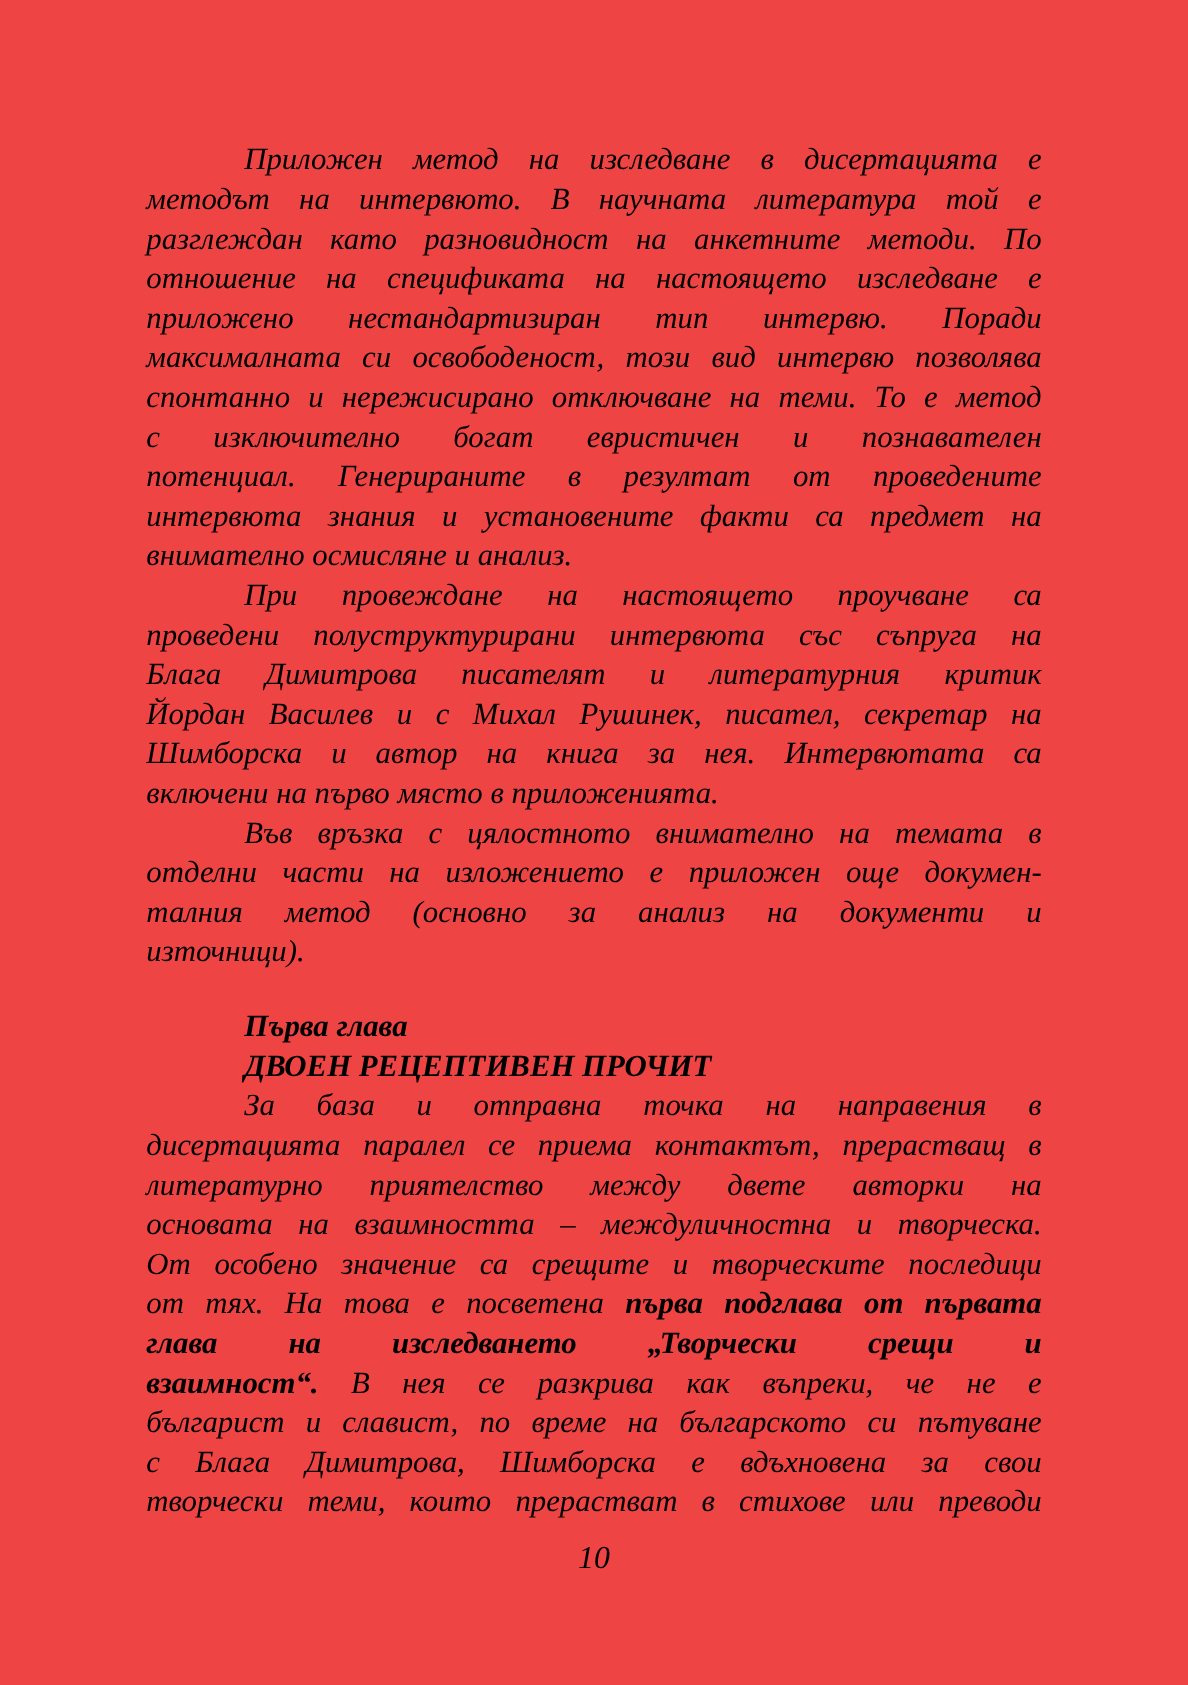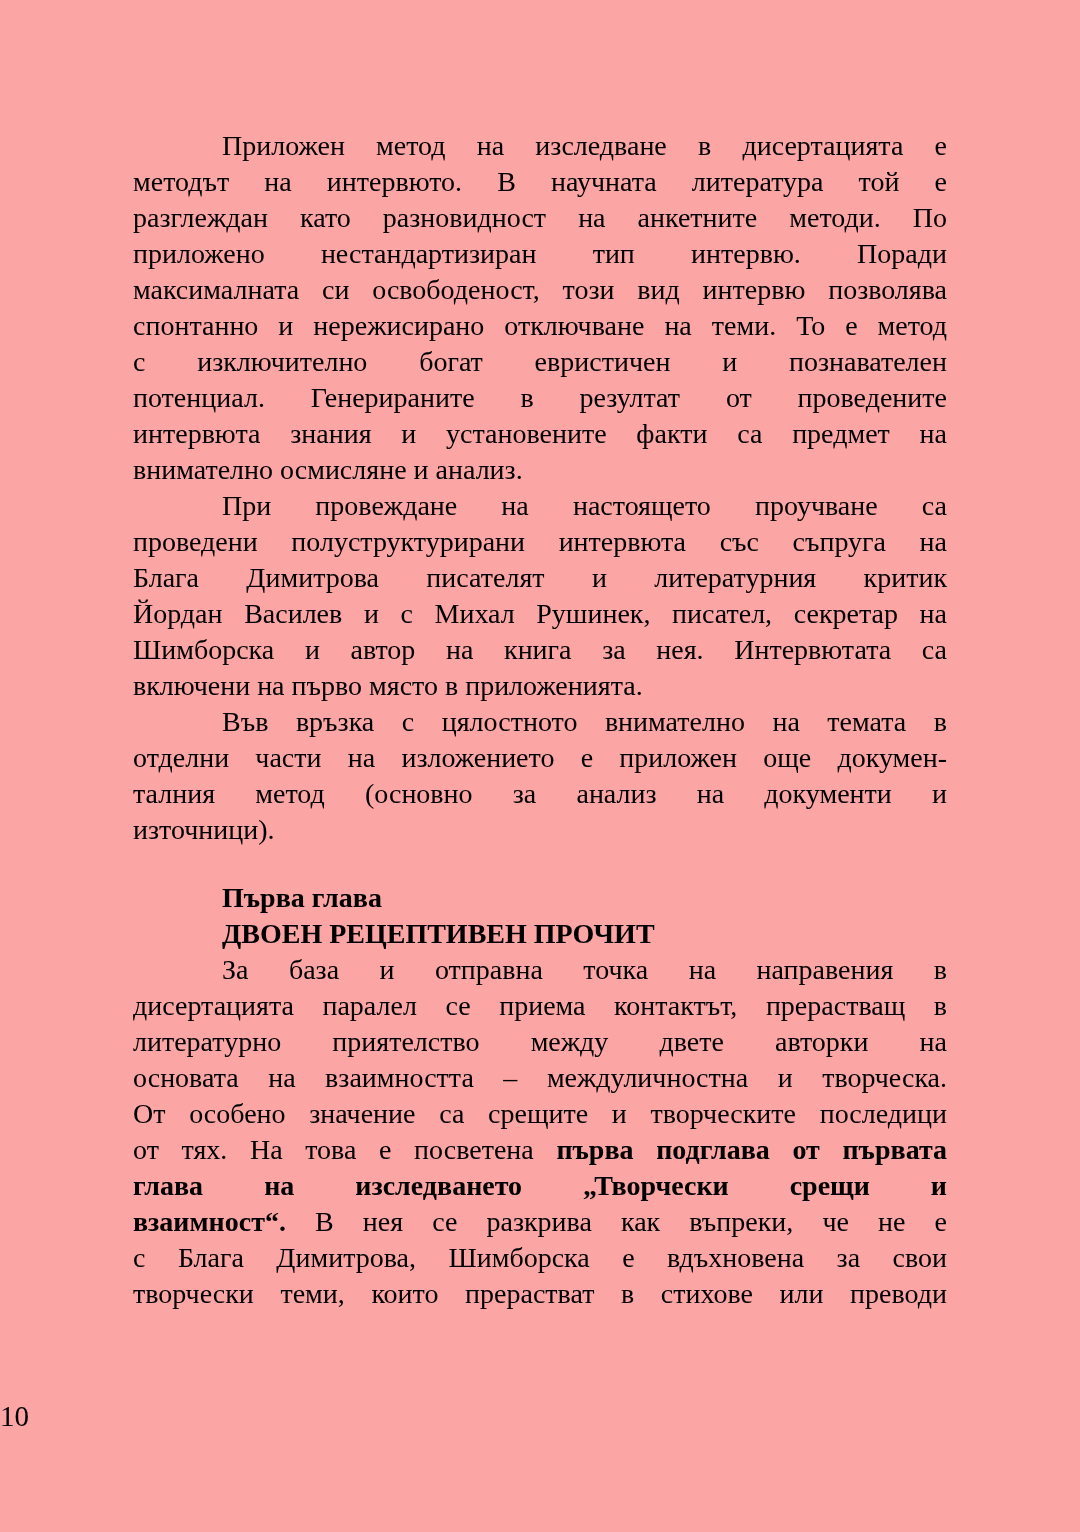"Приложен метод на изследване в" .page { background: #fca5a5 -> #ef4444; font-style: none -> italic }
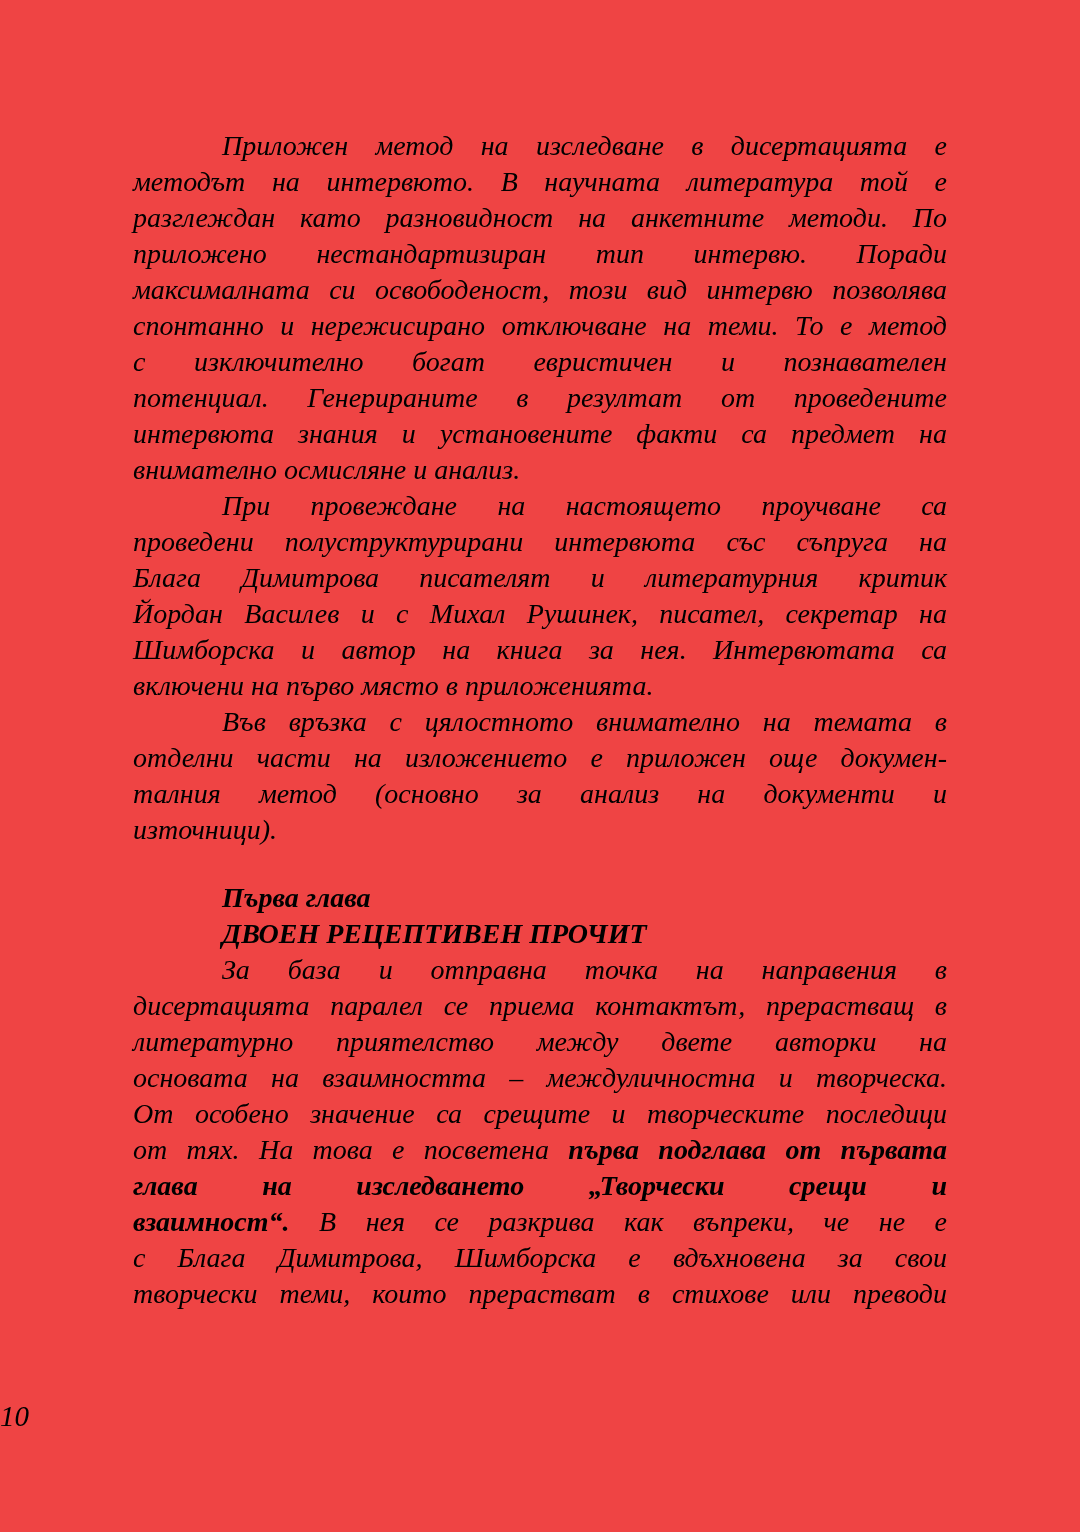"отношение на спецификата на настоящето" div.line { html: none -> <div><span>отношение на спецификата на настоящето изследване е</span></div> }
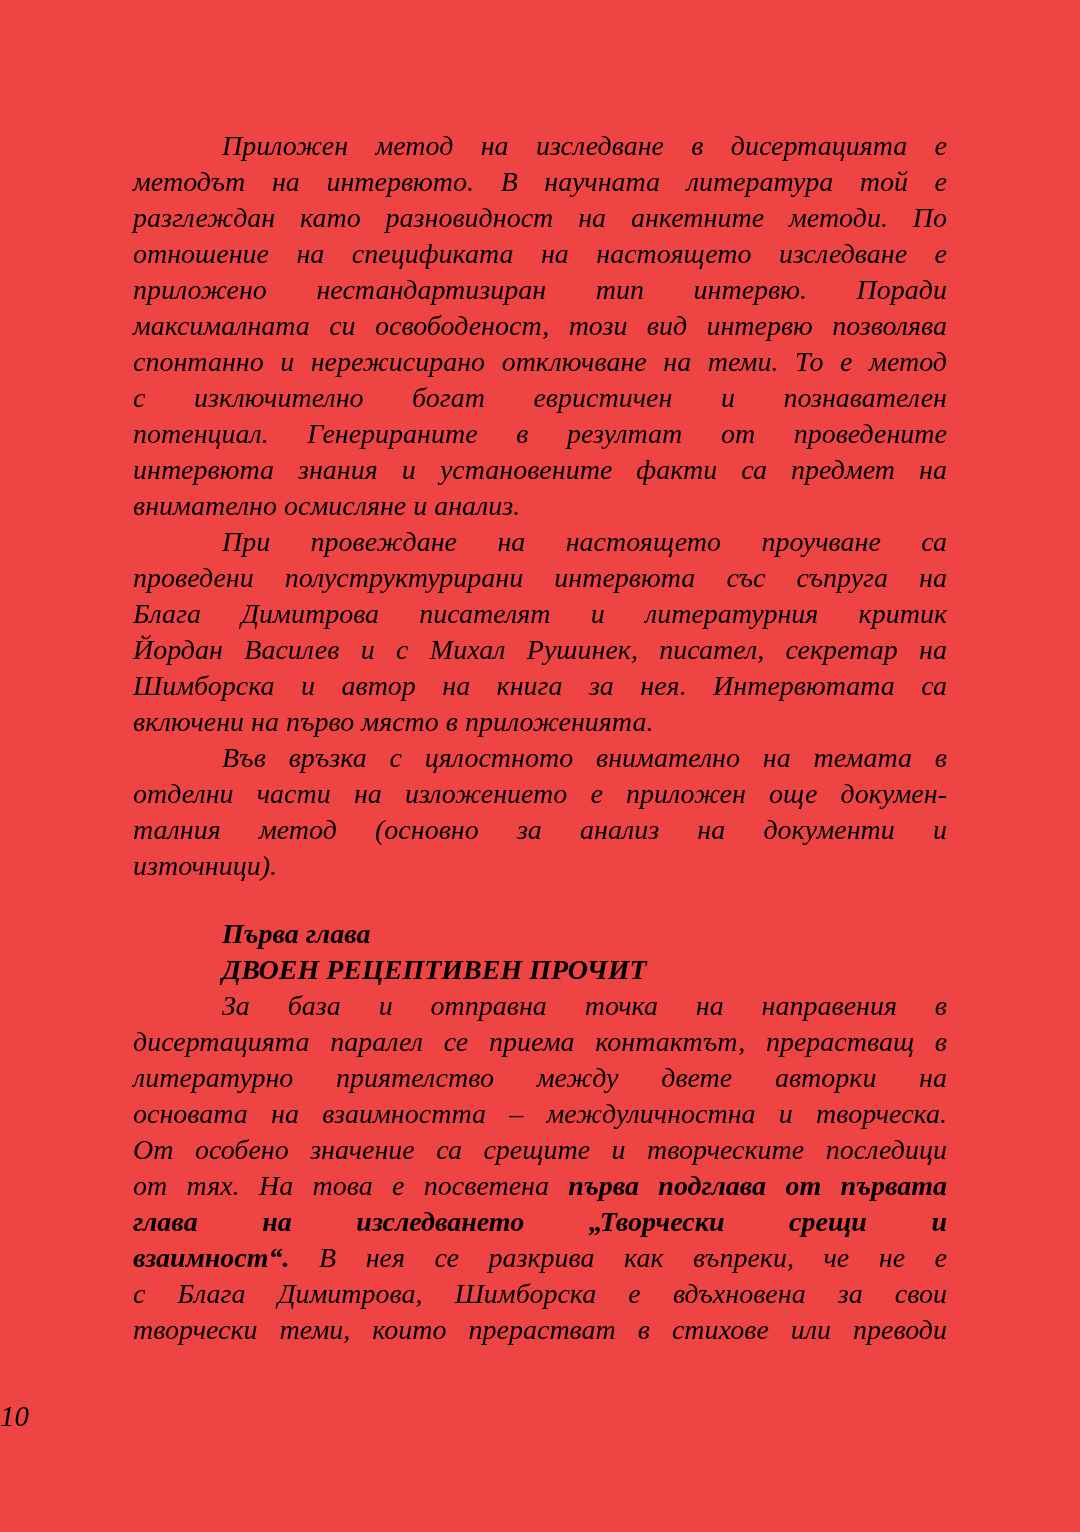"българист и славист, по време" div.line { html: none -> <div><span>българист и славист, по време на българското си пътуване</span></div> }
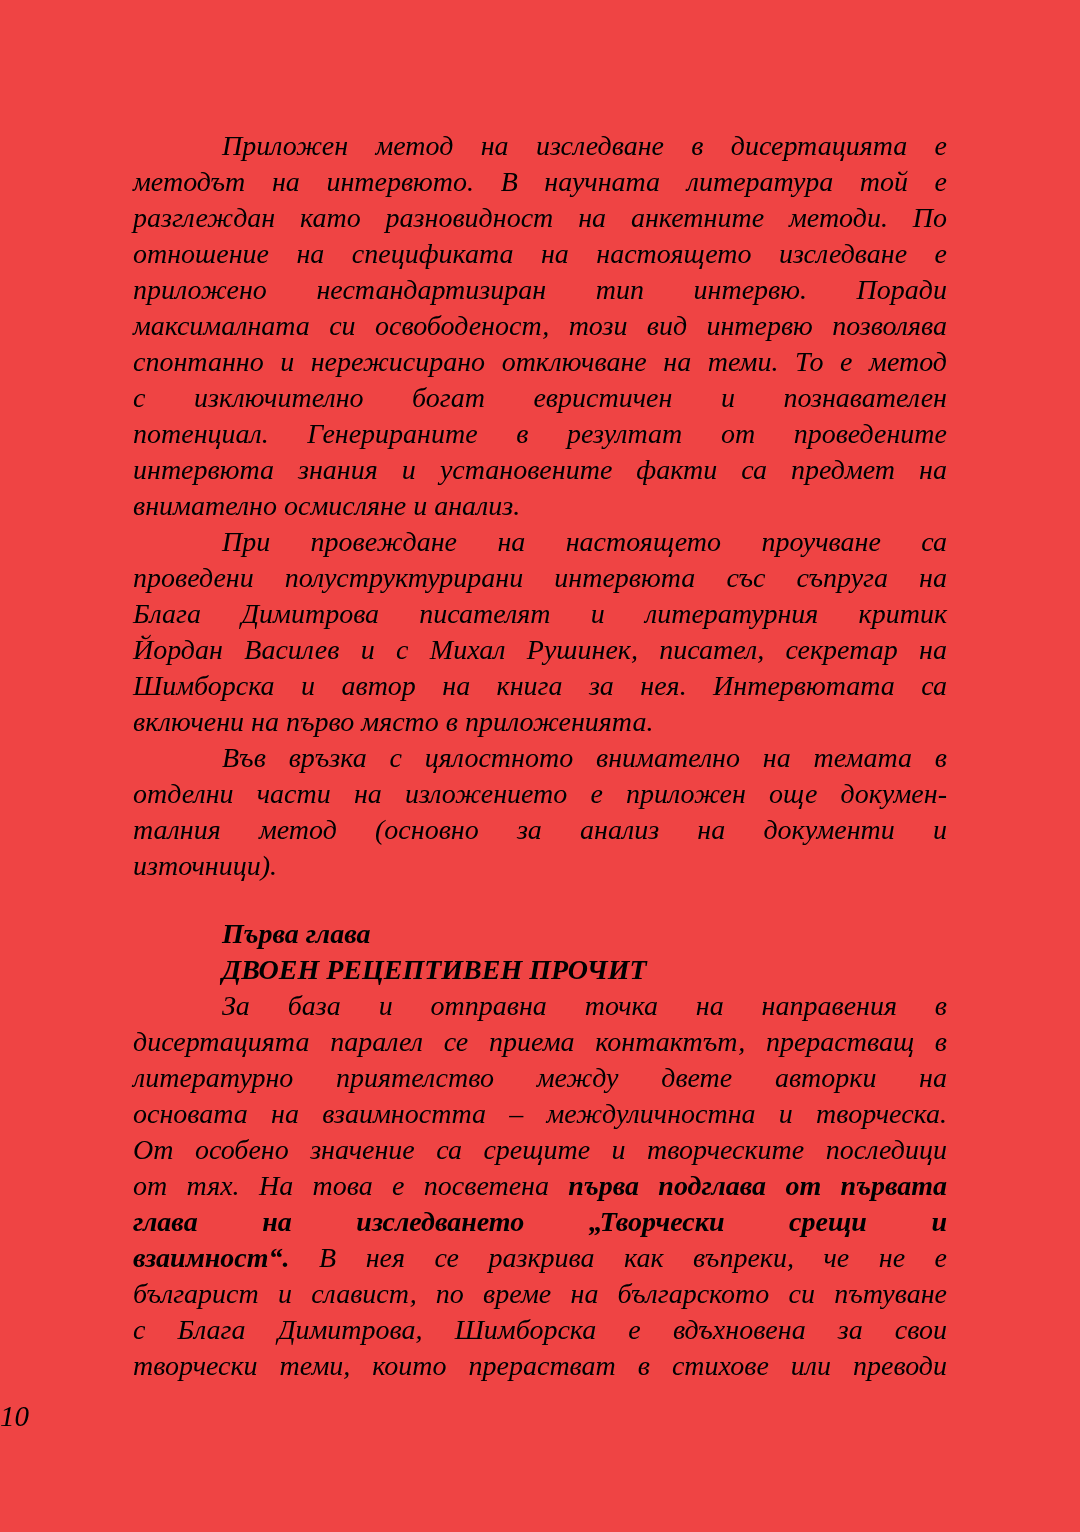"10" .page-number { text-align: none -> center }
